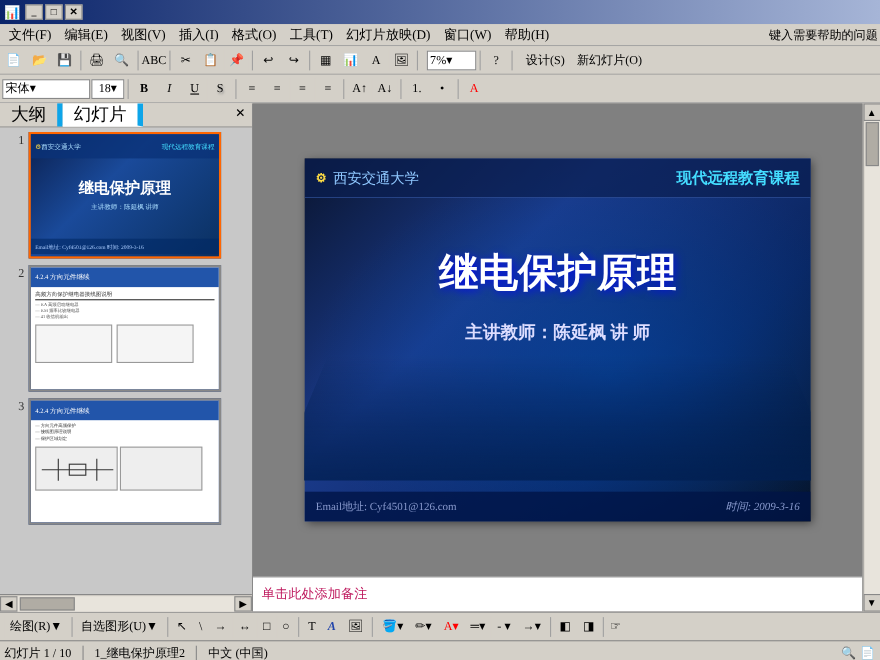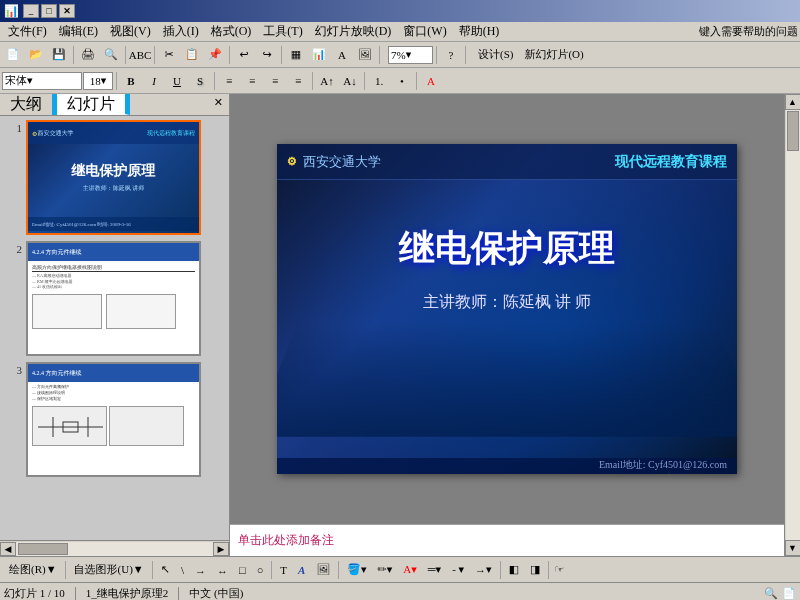"主讲教师：陈延枫 讲 师" .ms-subtitle { font-weight: none -> bold }
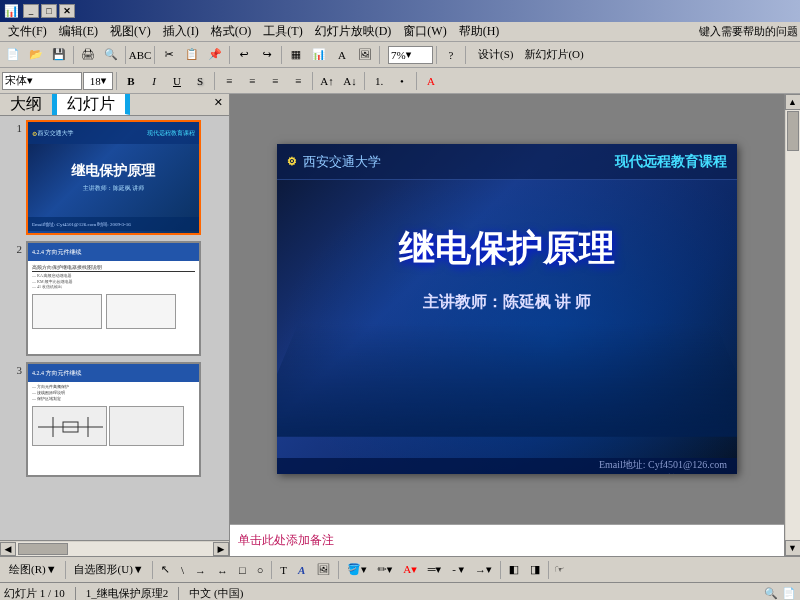"Email地址: Cyf4501@126.com" .ms-footer { align-items: flex-end -> center; flex-direction: column -> none; height: 16px -> 27px }
